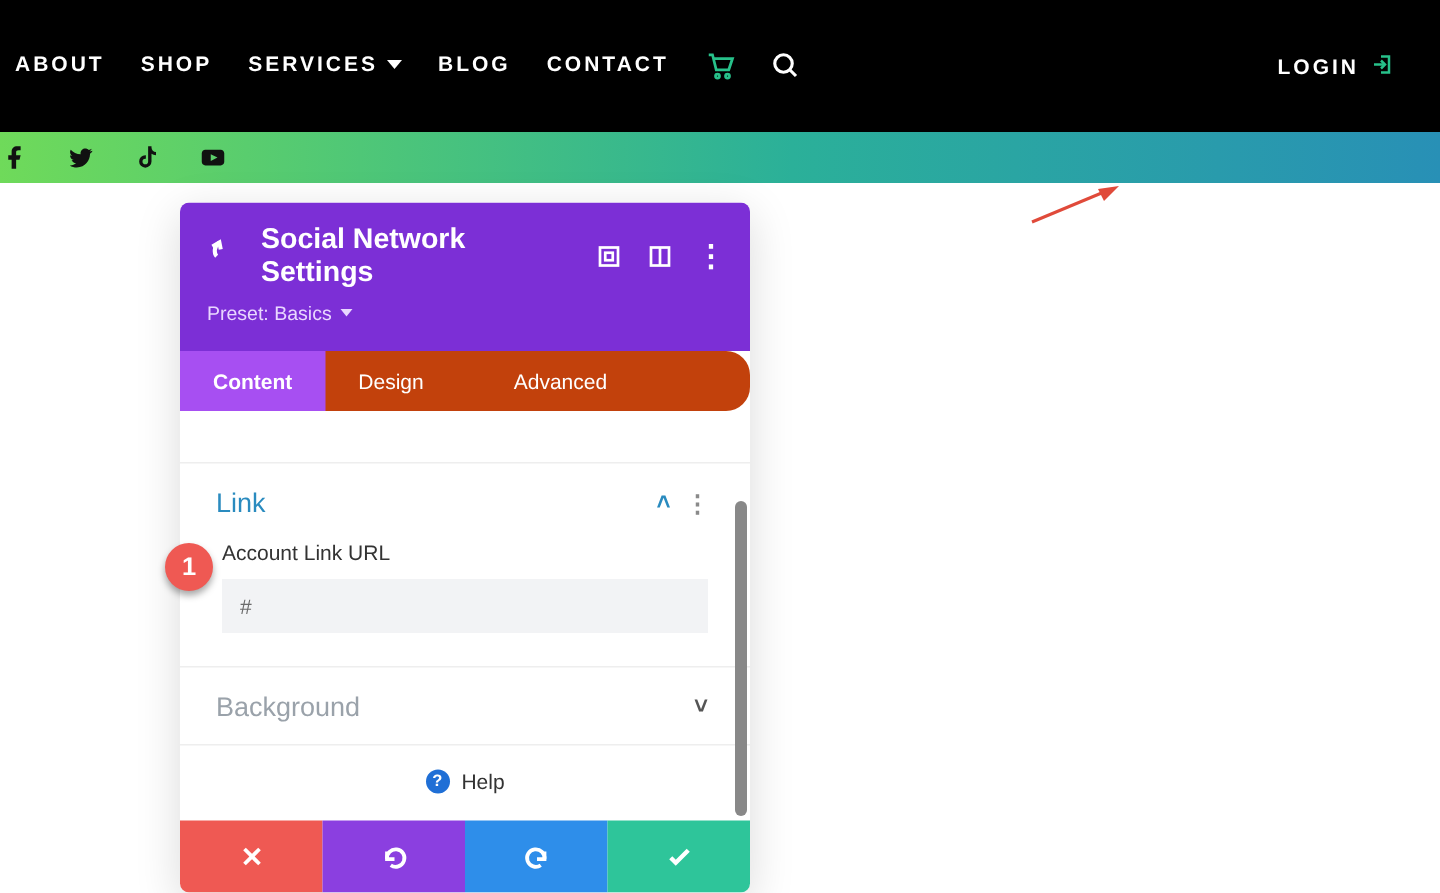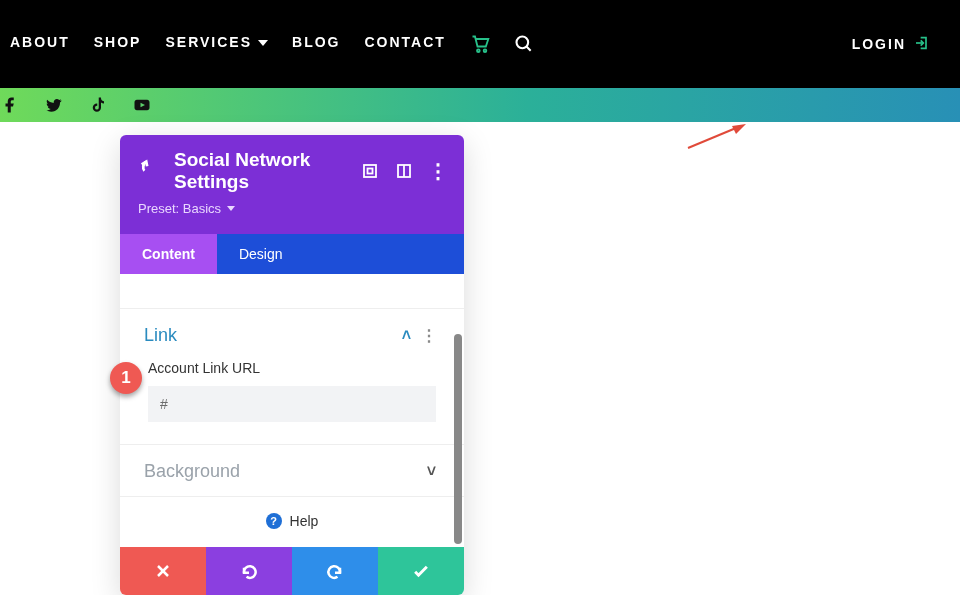"Social Network Settings" .panelwrap { width: 344px -> 380px }
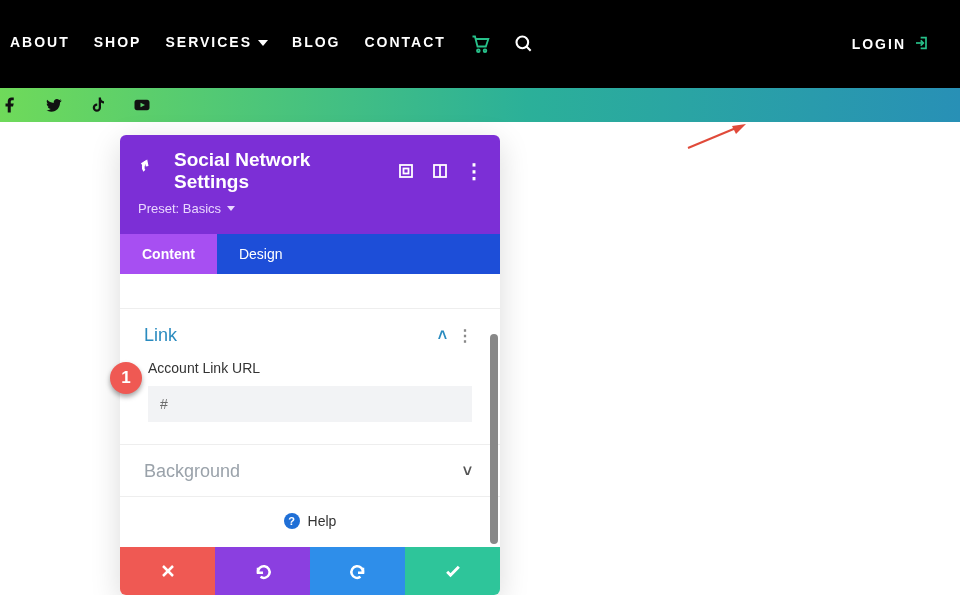"Content" .tabs { background: #1d4ed8 -> #c2410c; border-radius: none -> 16px }
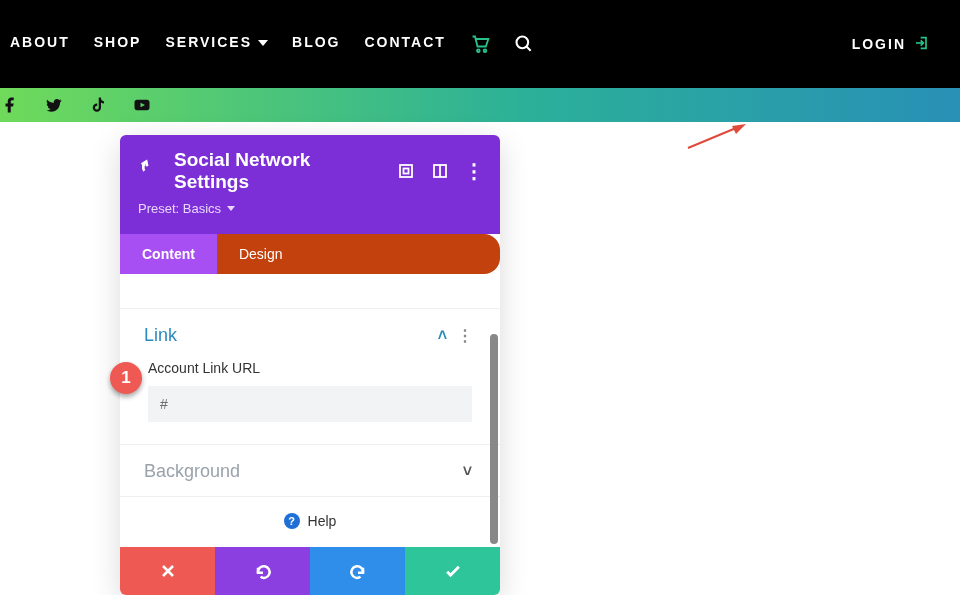"Advanced" div.tab { html: none -> <div>Advanced</div> }
